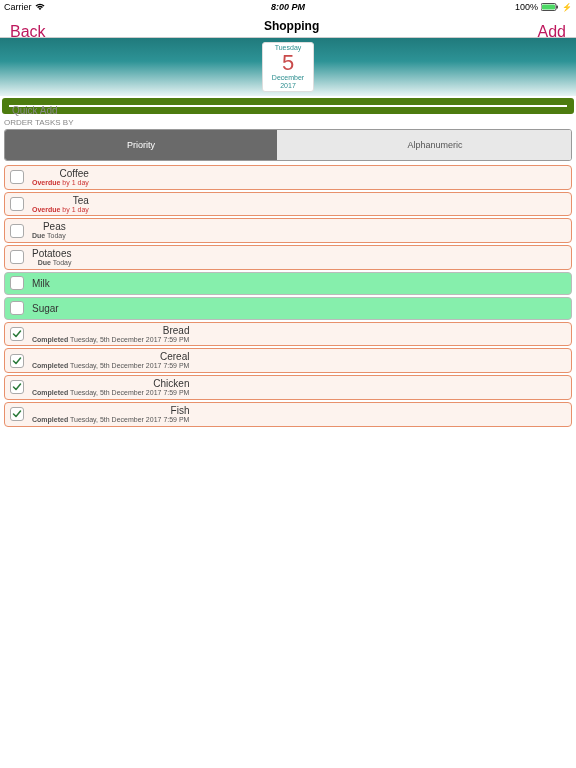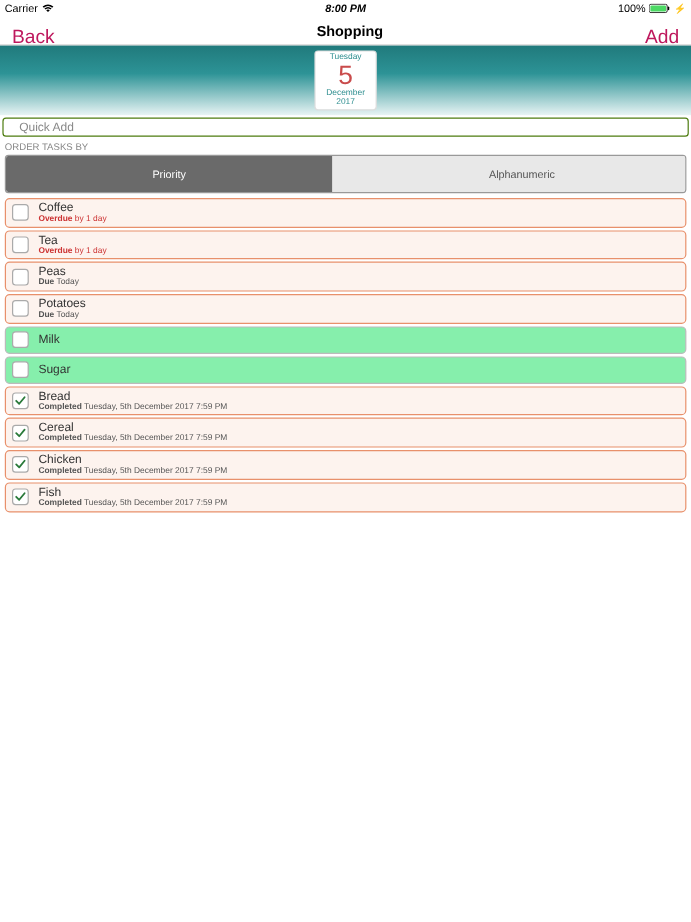"Quick Add" .quick-add { align-items: center -> none; border: 1px solid #4d7c0f -> 7px solid #4d7c0f; padding: 0 13px -> 0 3px }
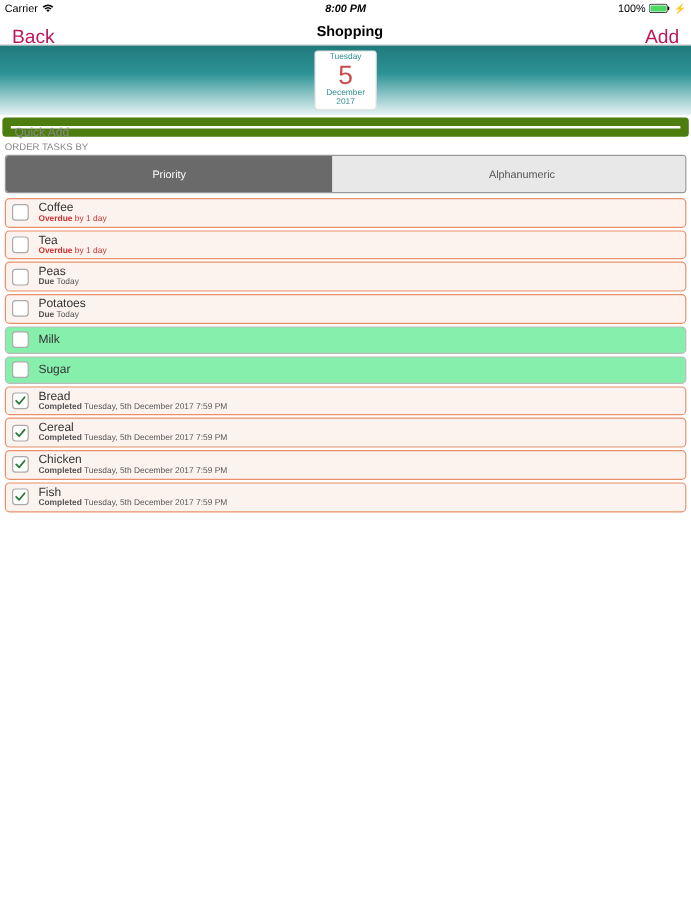"Coffee" .task-content { text-align: none -> right }
